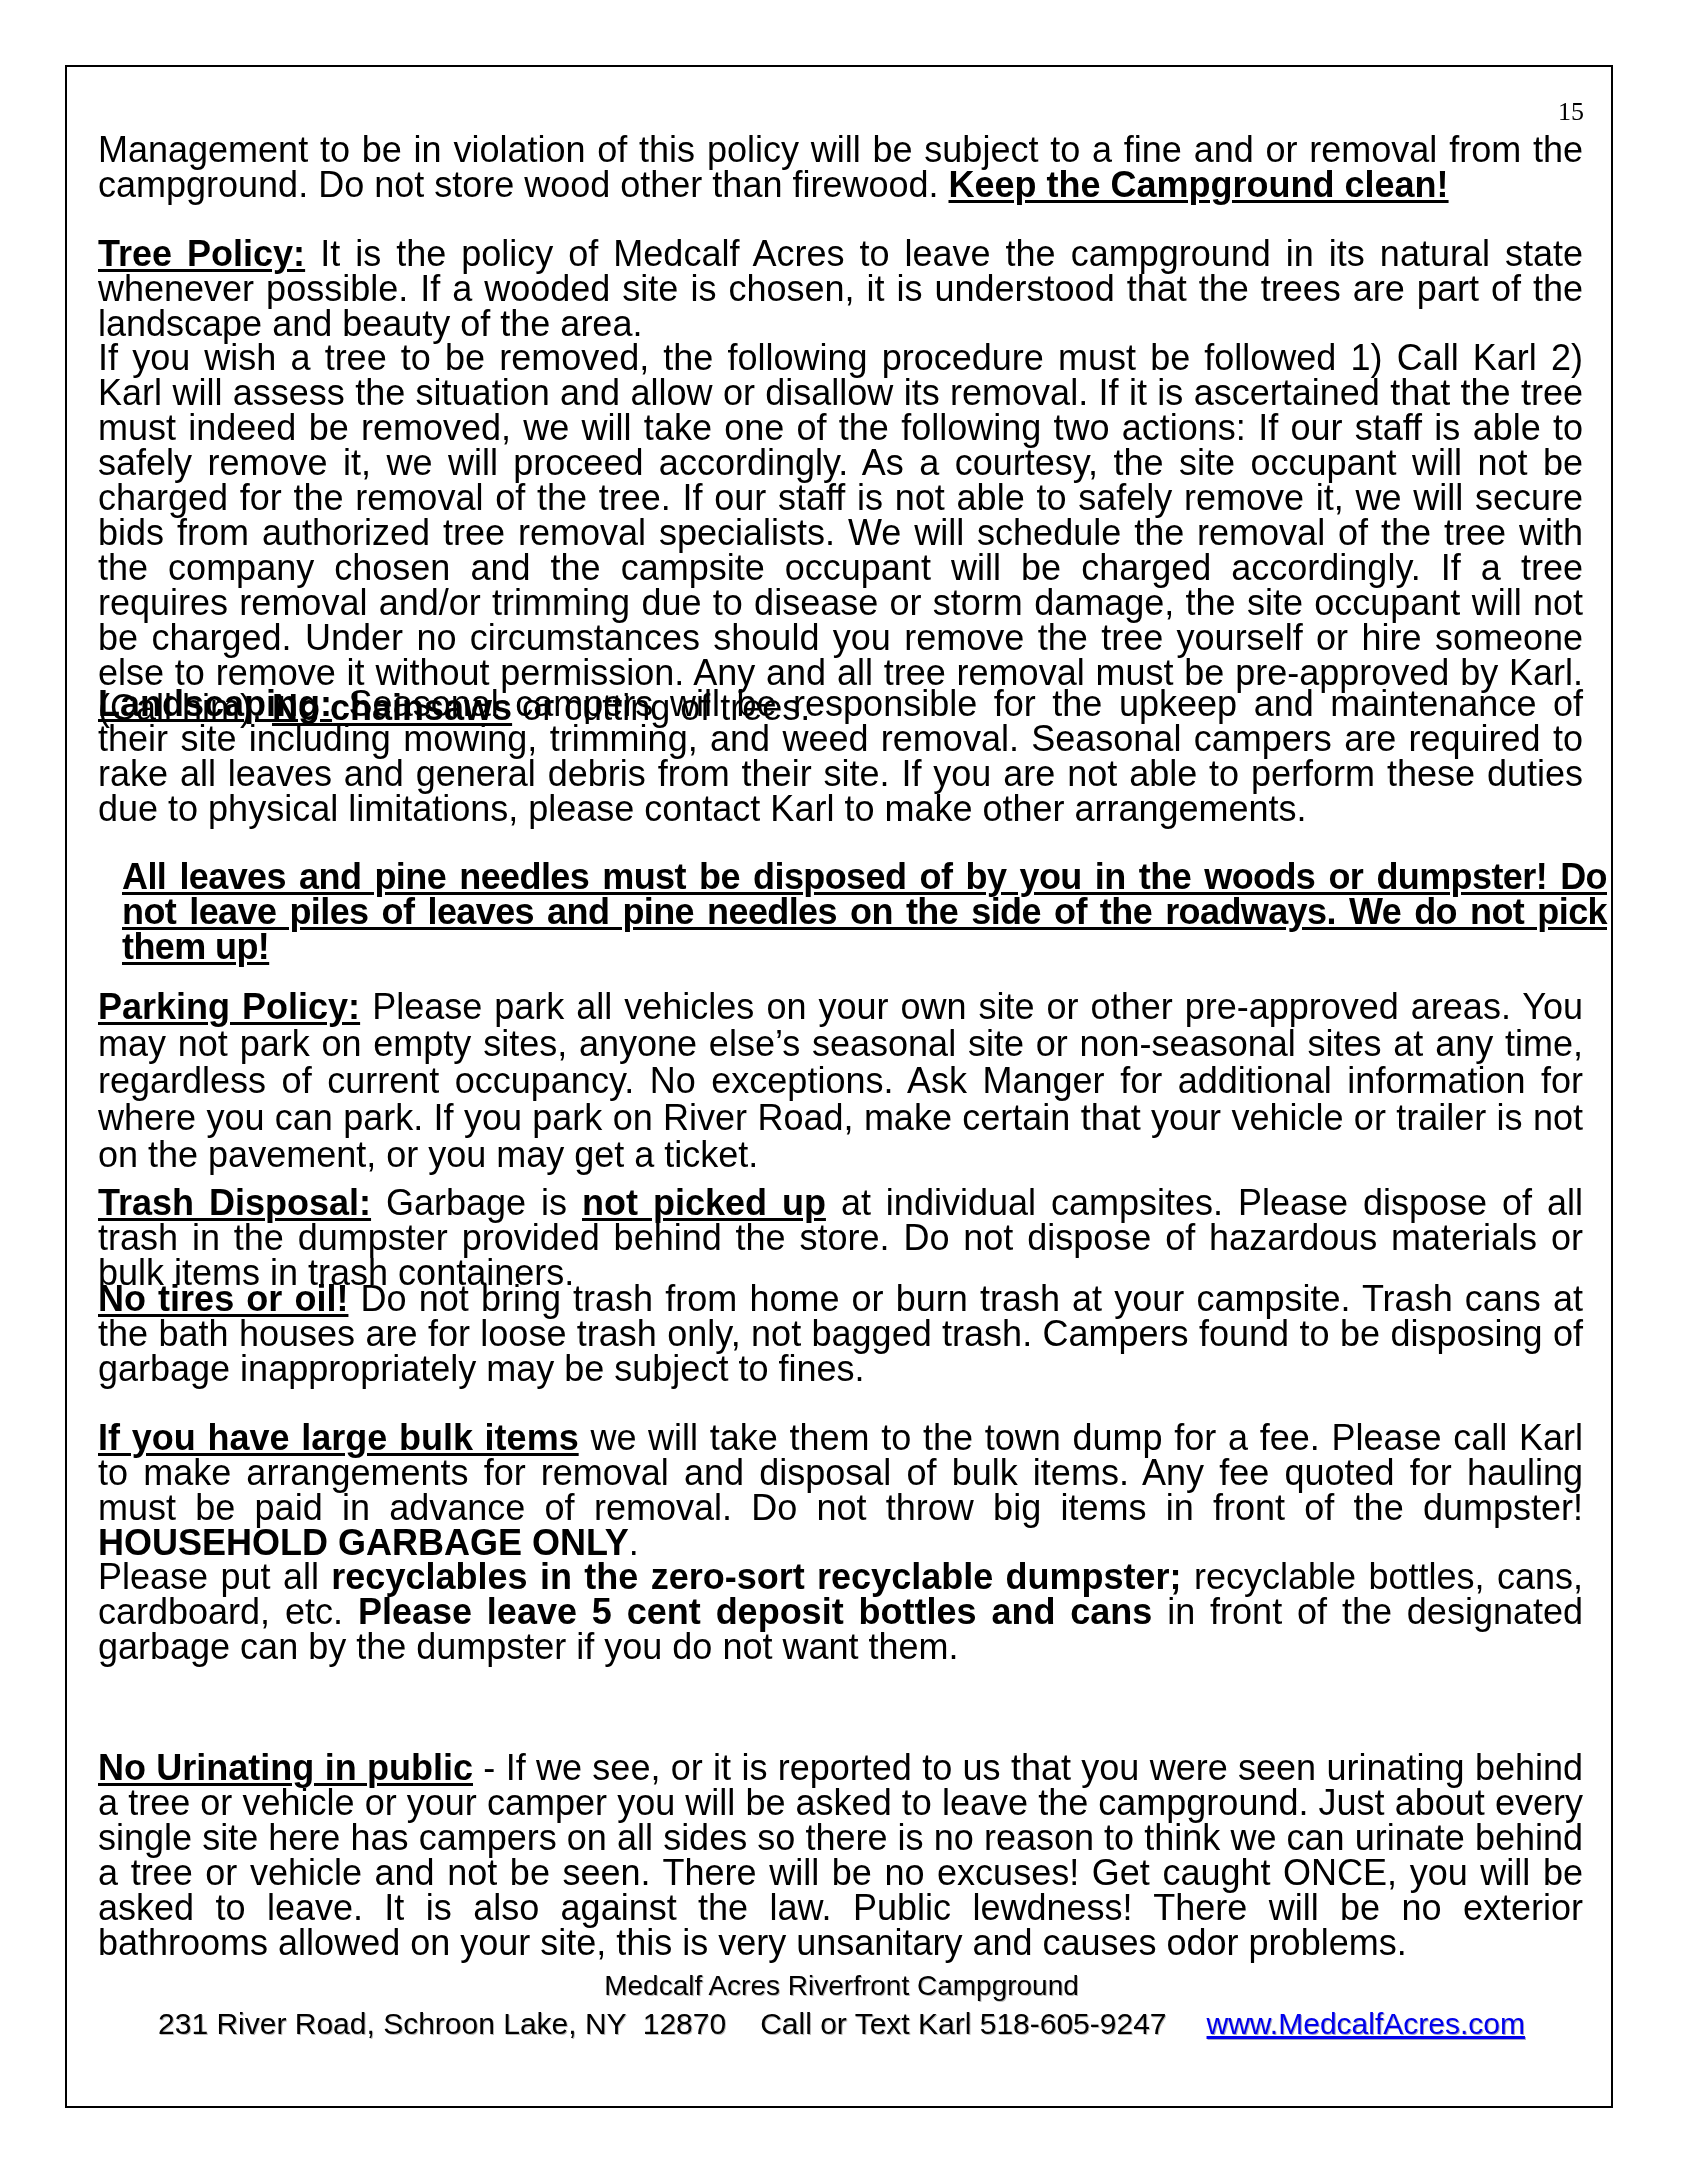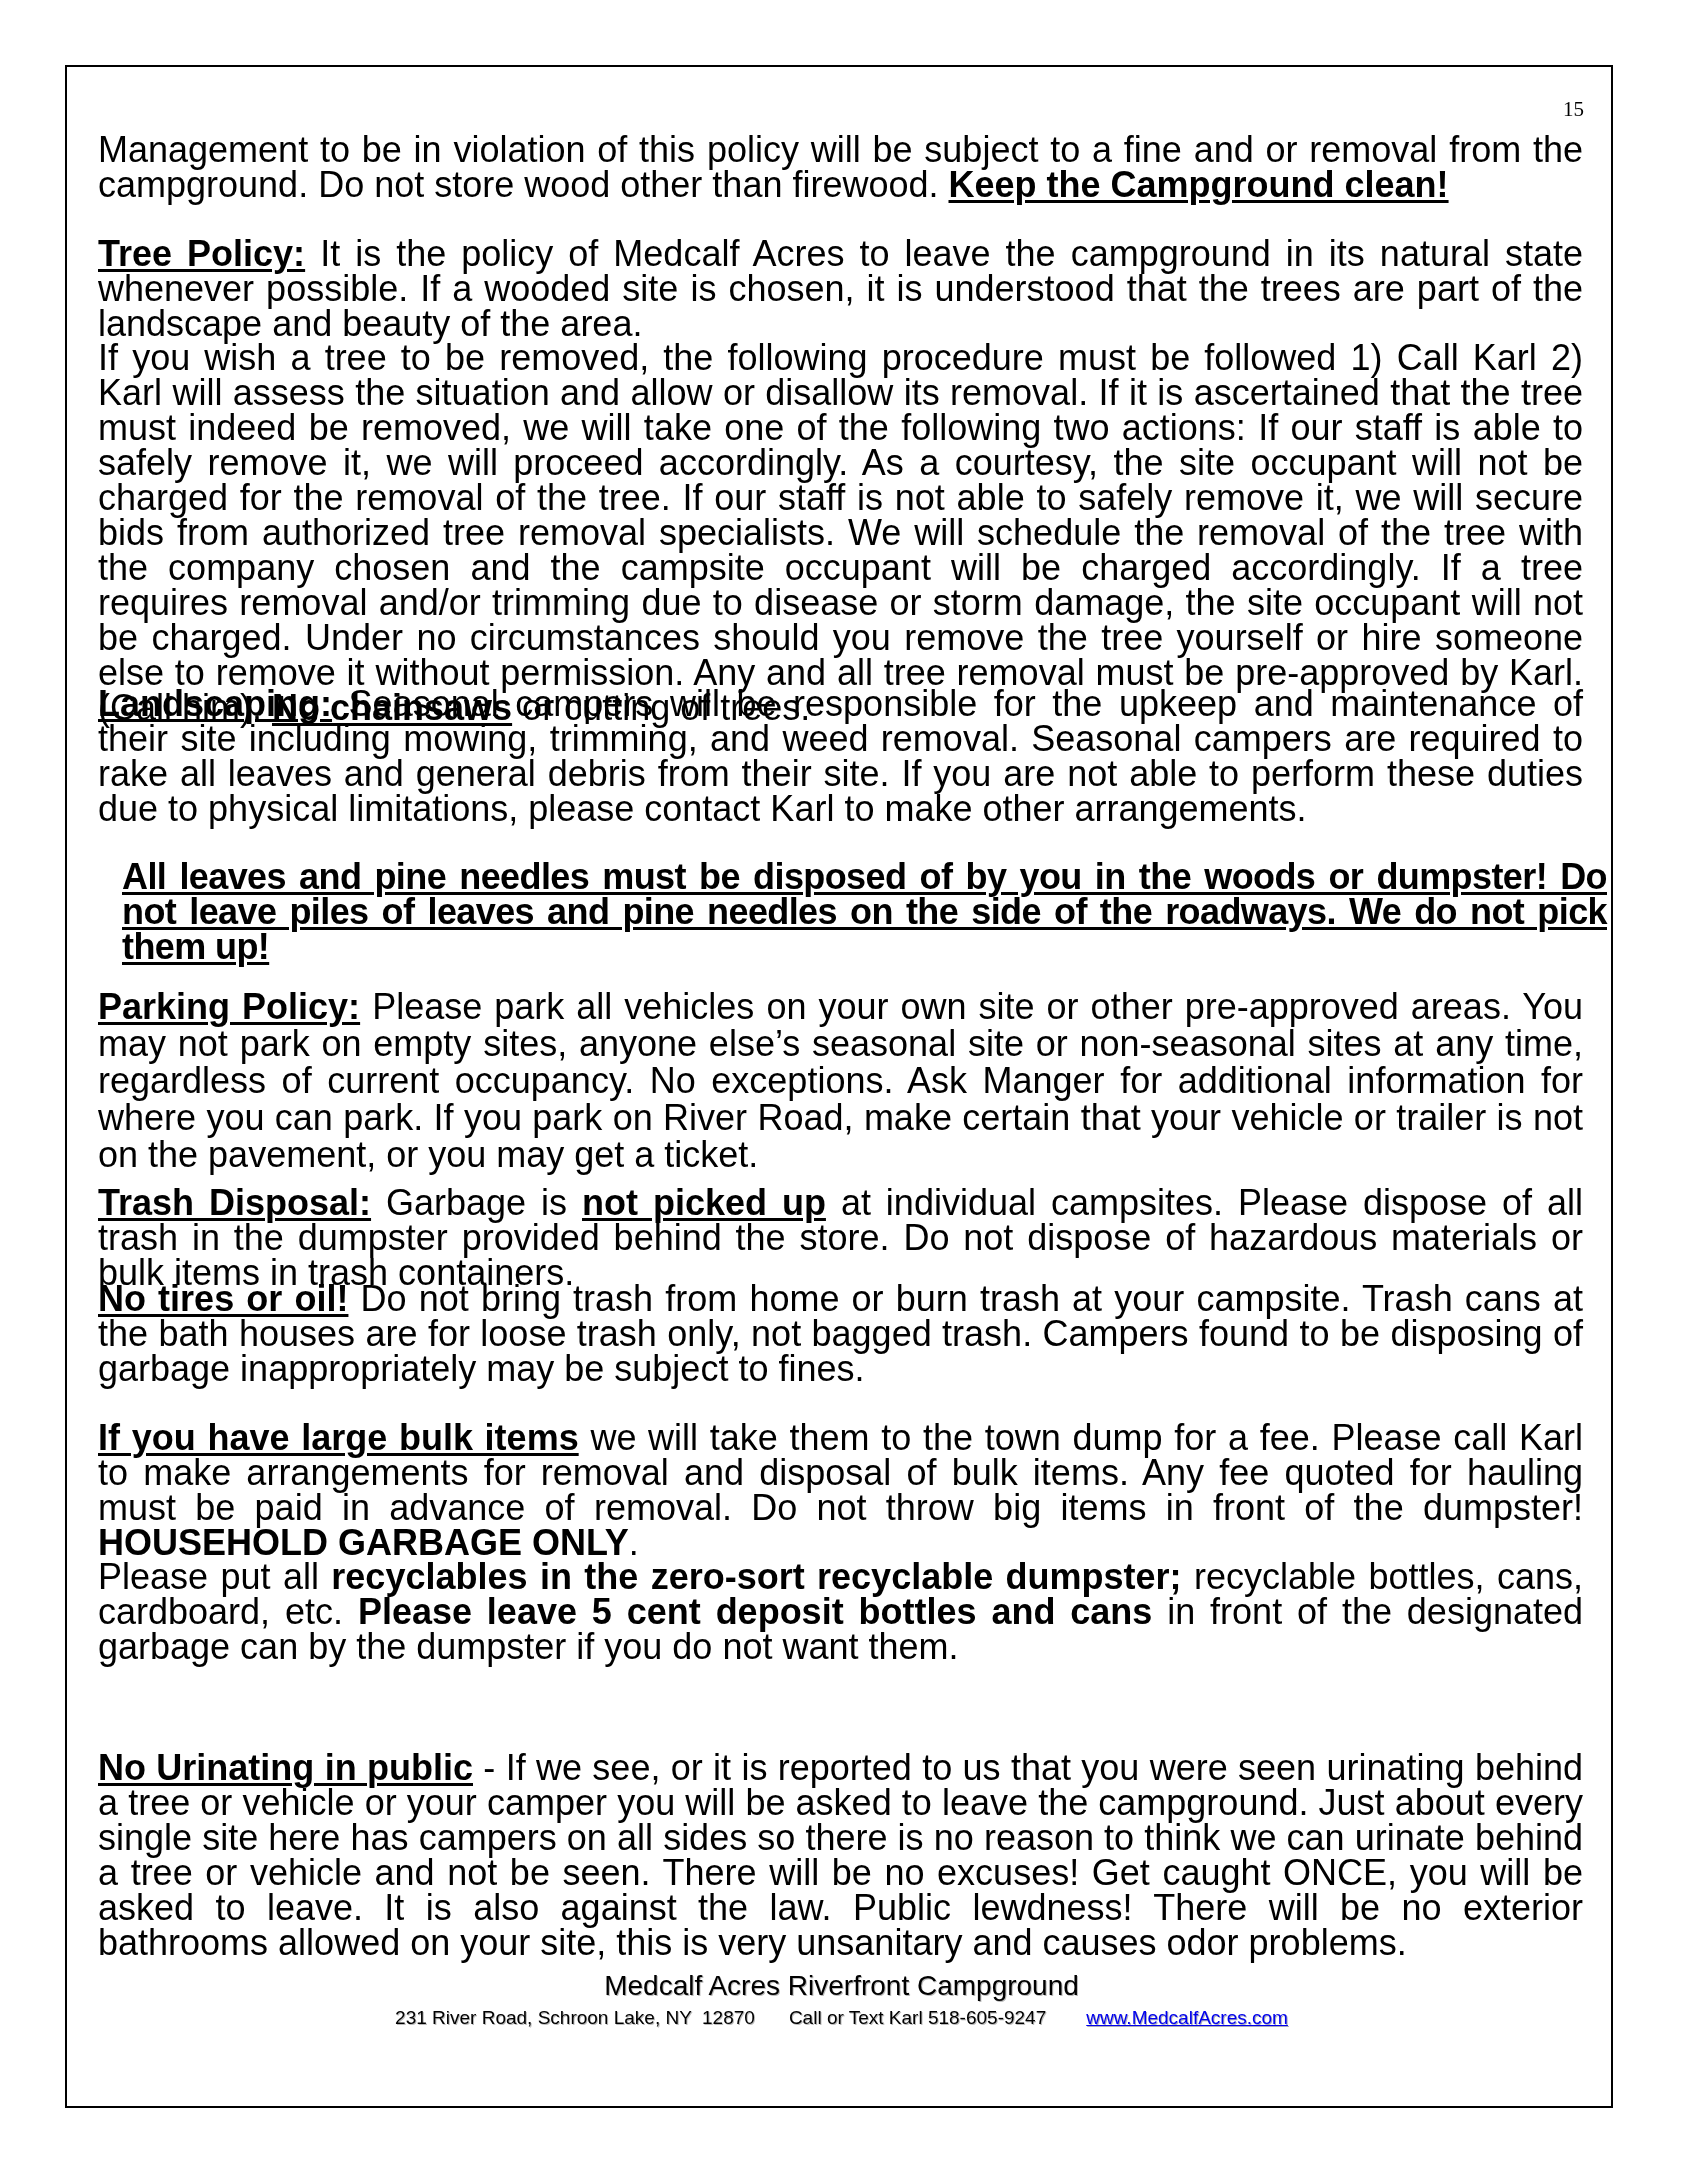"15" .pagenum { font-size: 21px -> 26px }
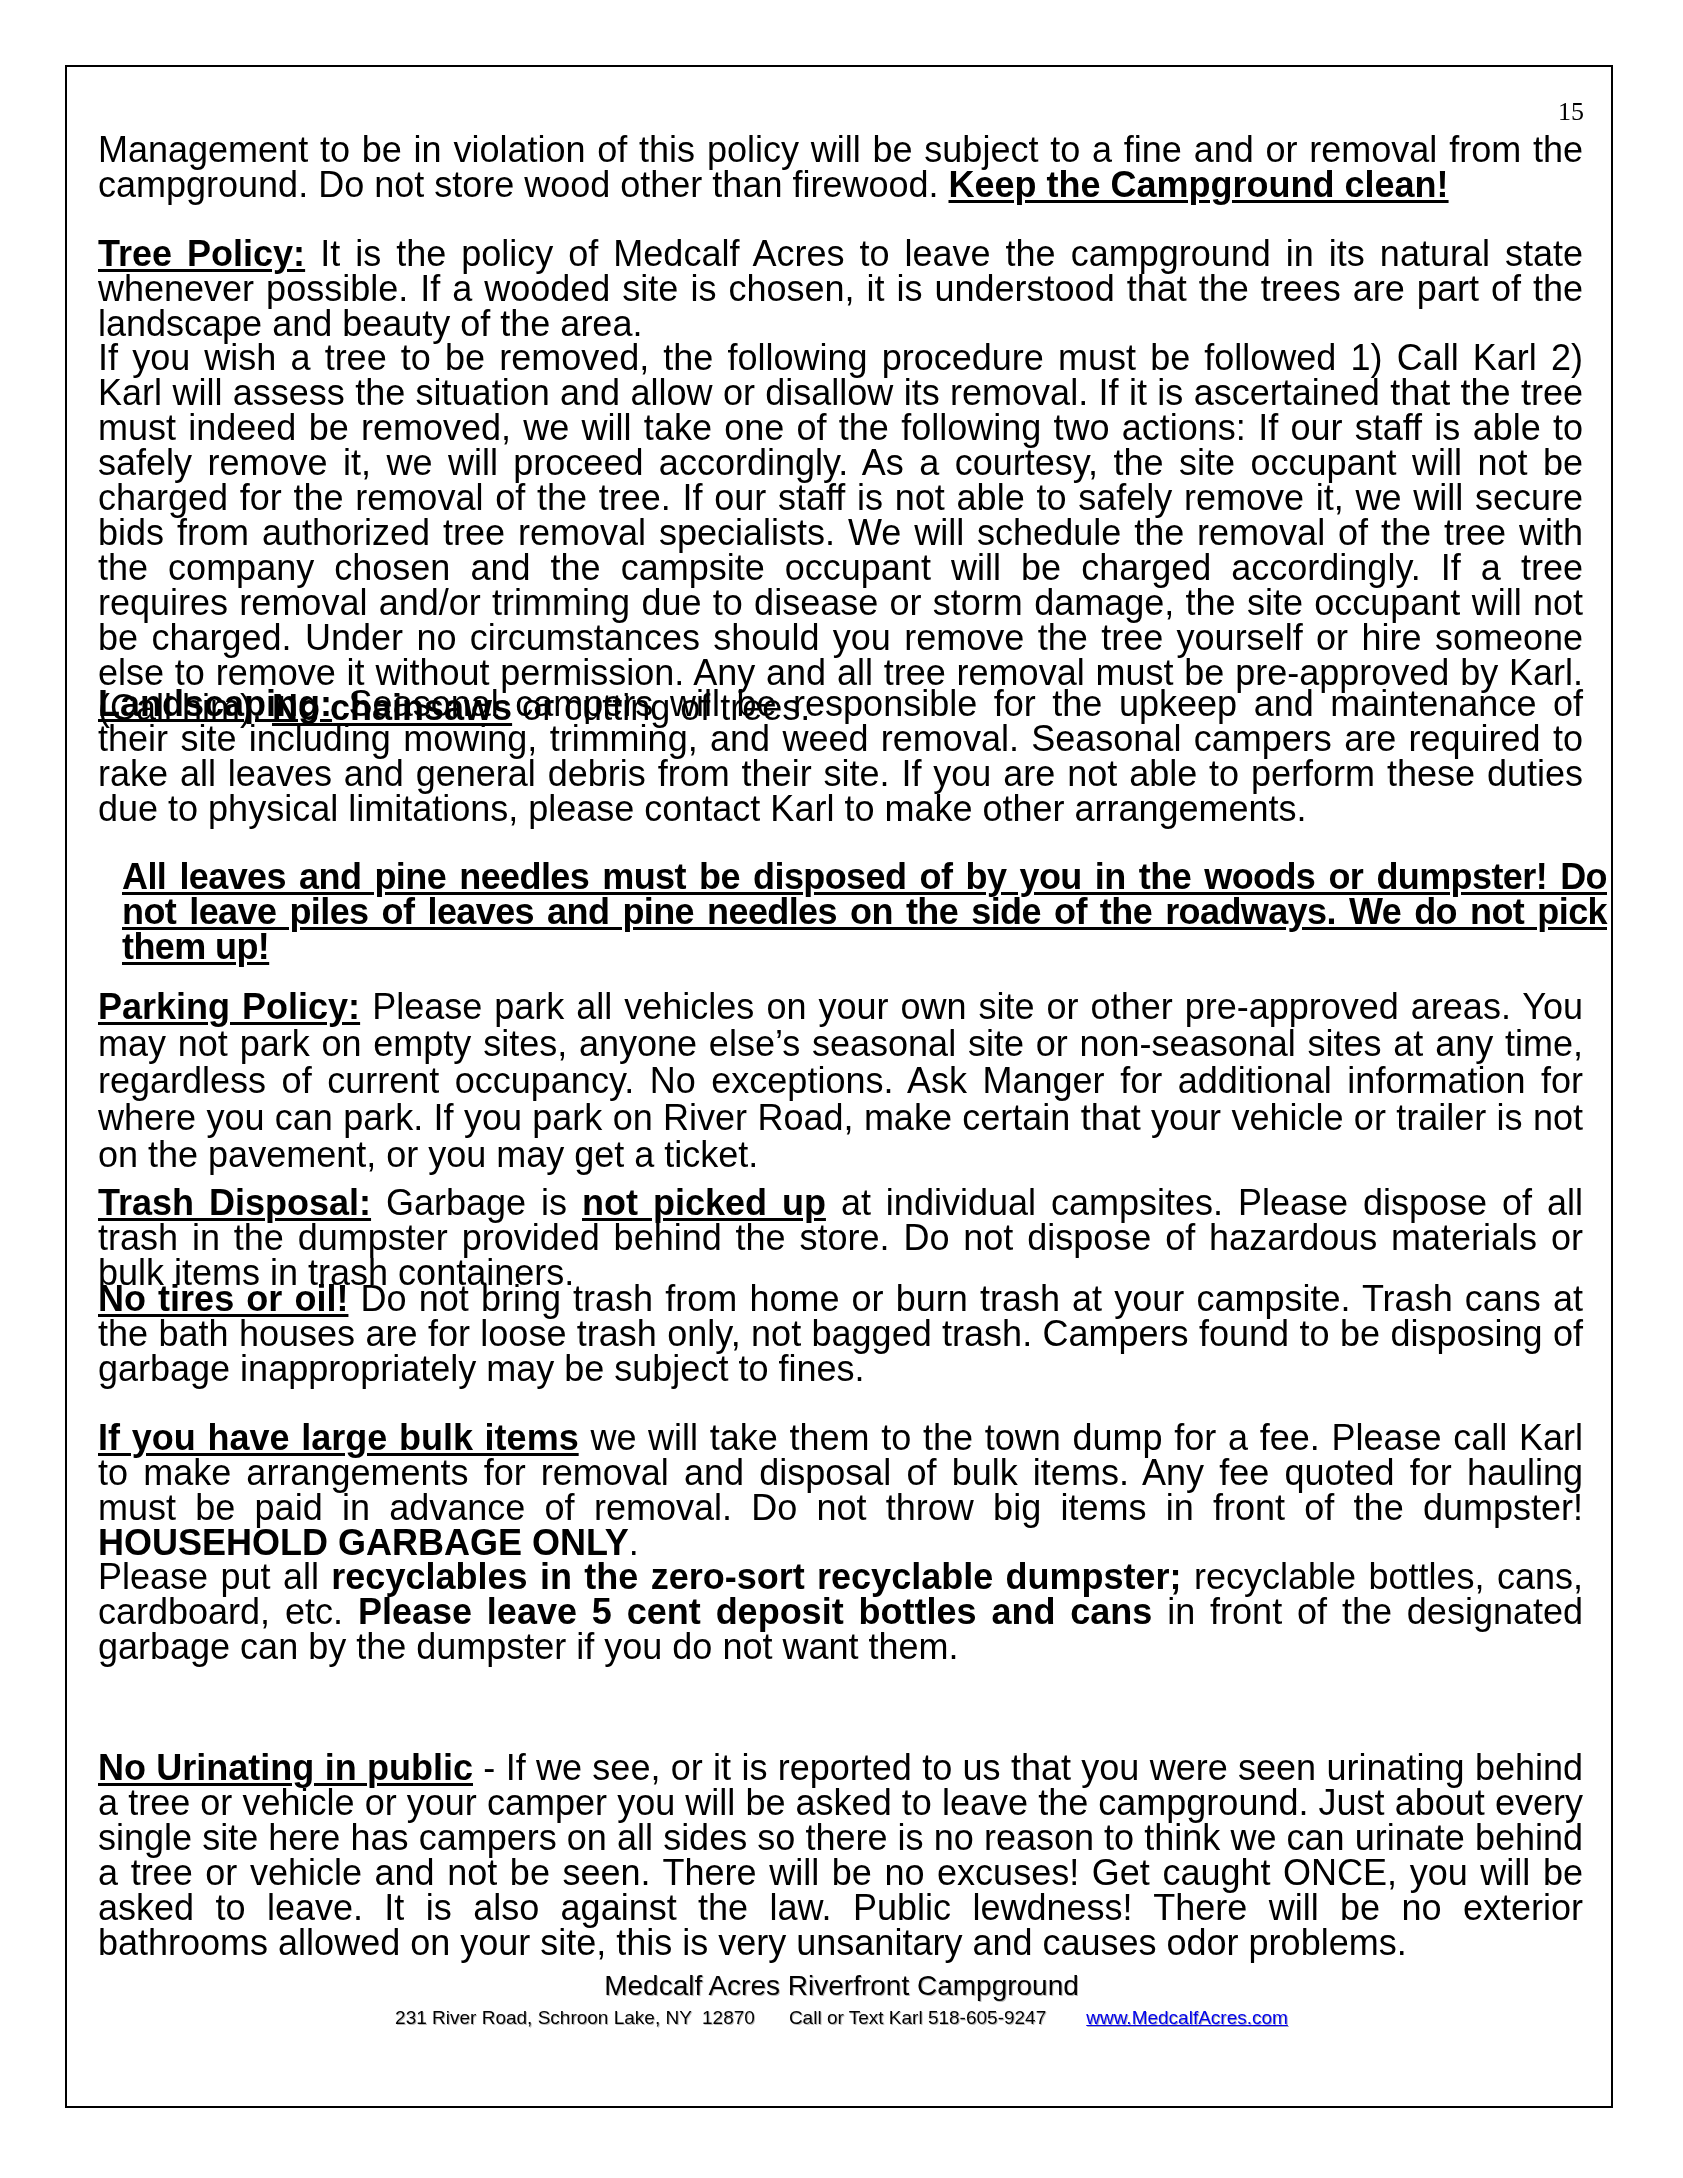"231 River Road, Schroon Lake," .footer-line { font-size: 19px -> 30px }
